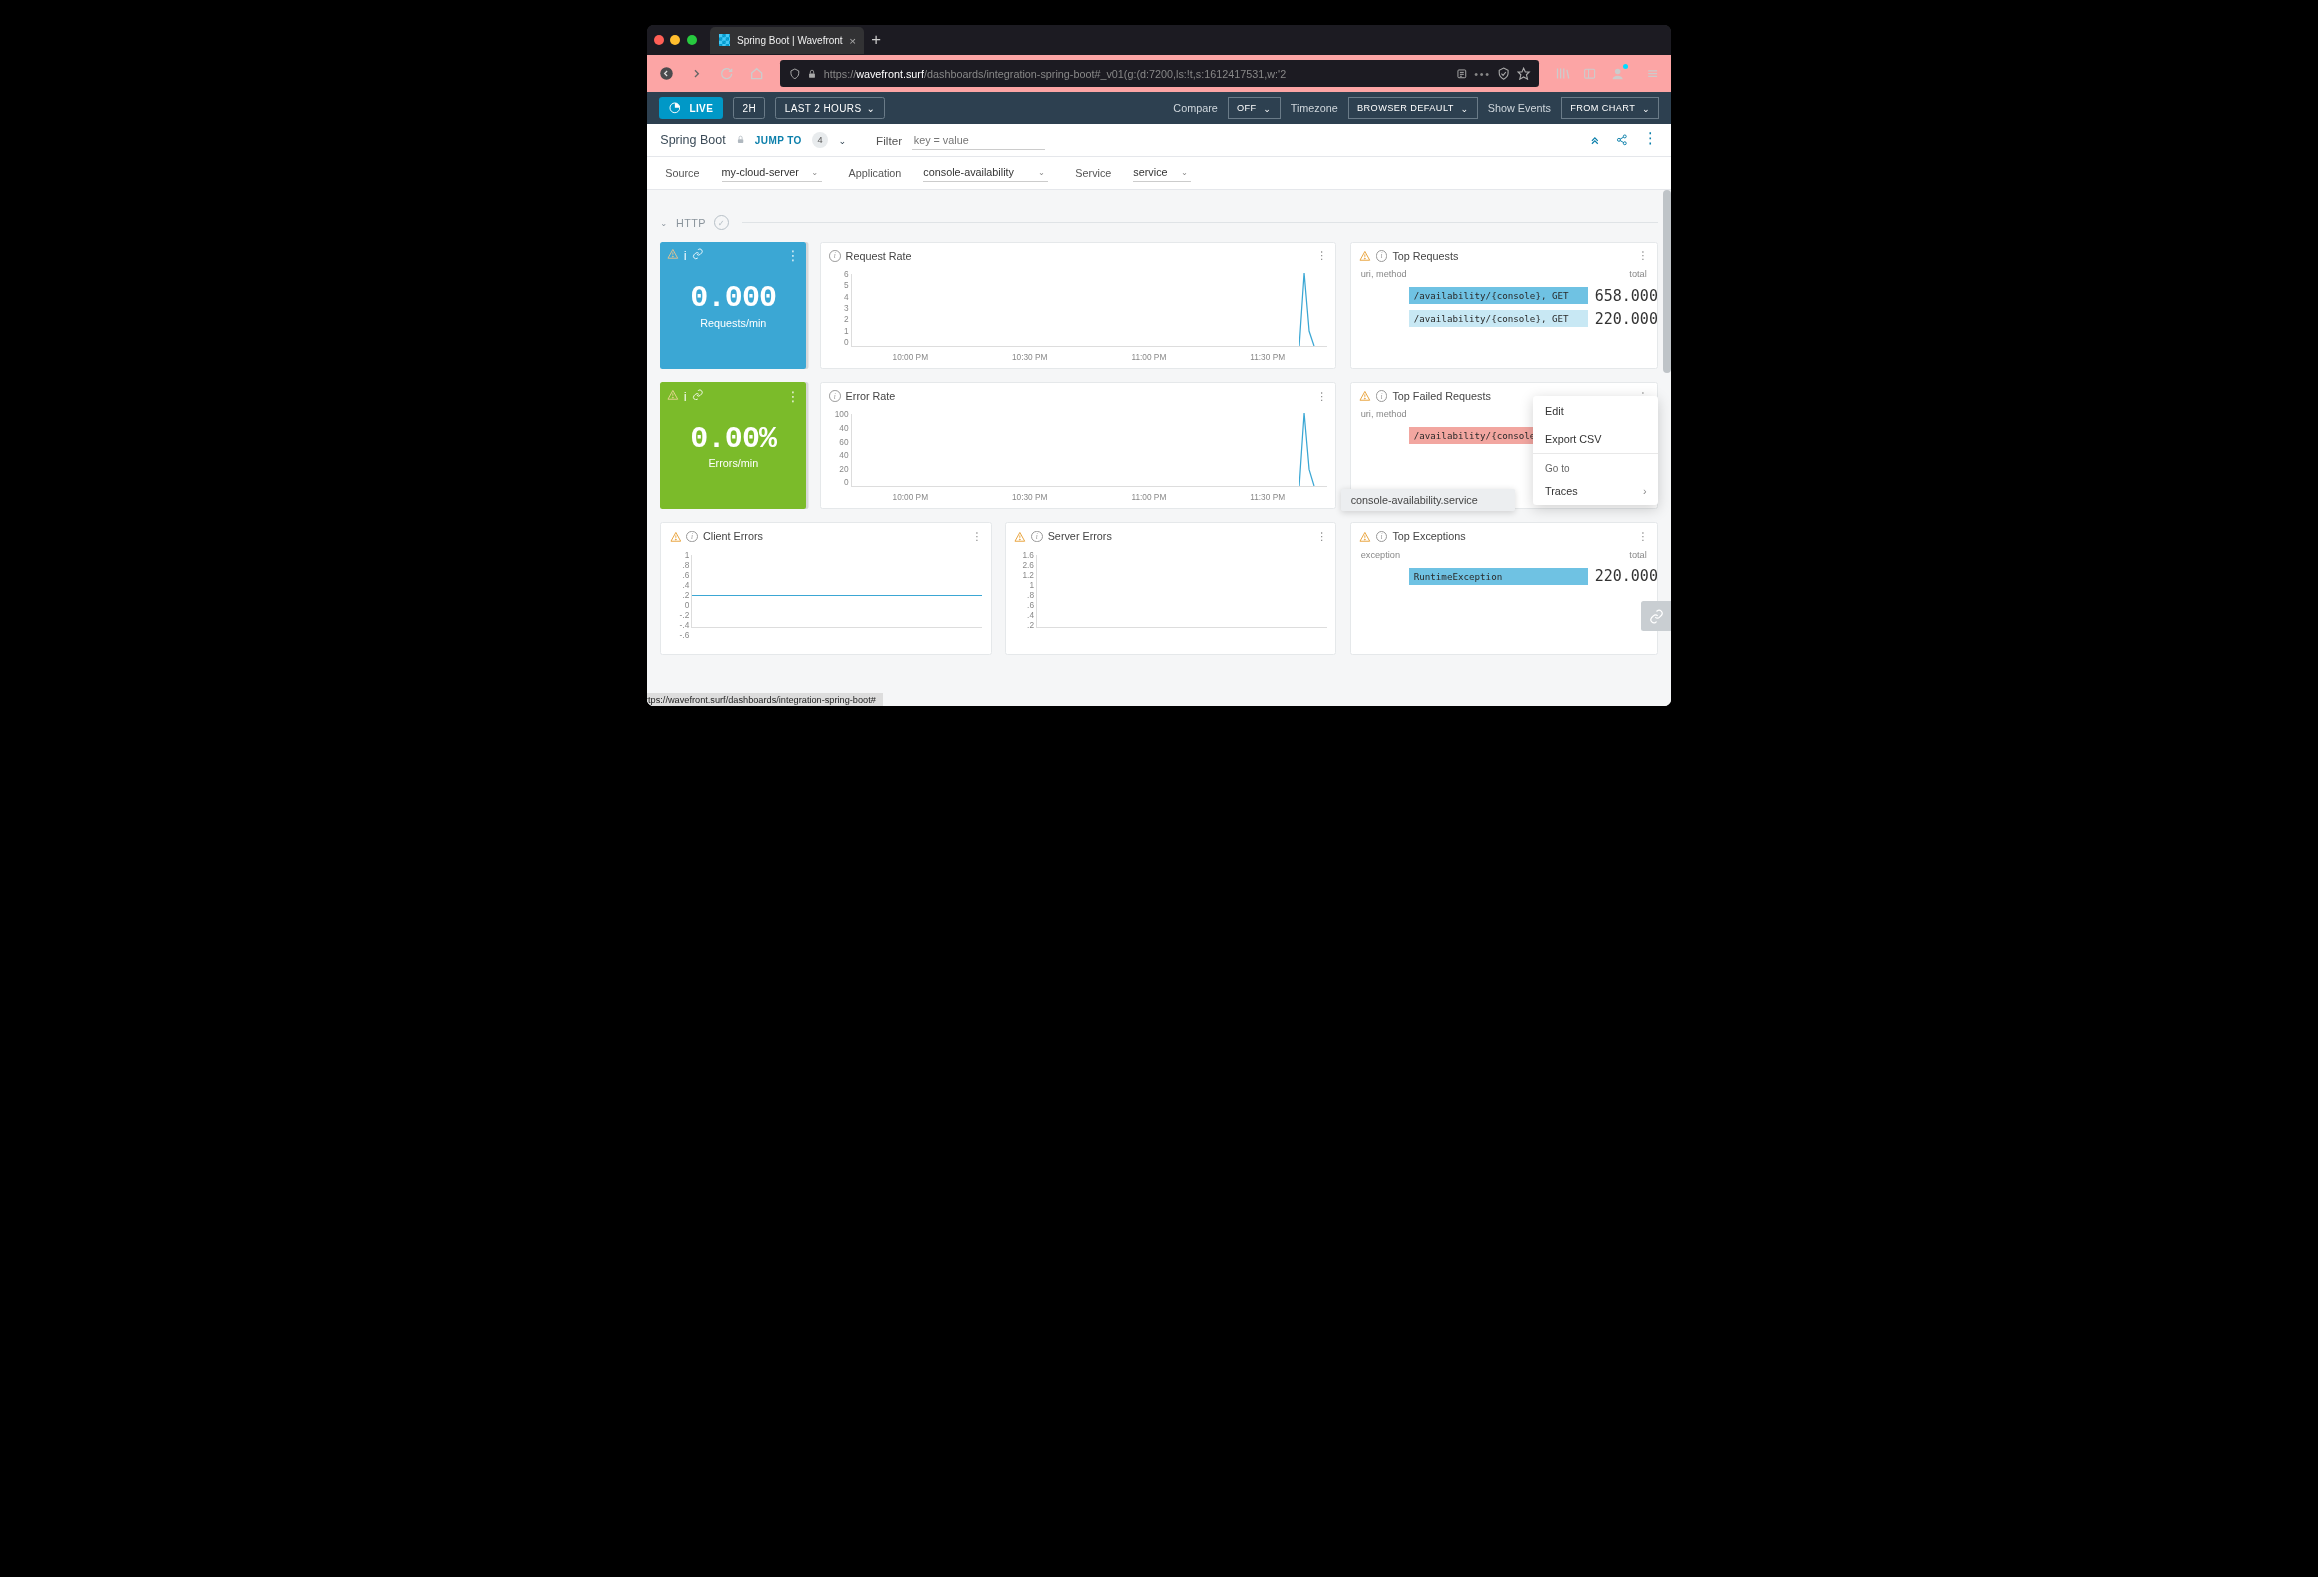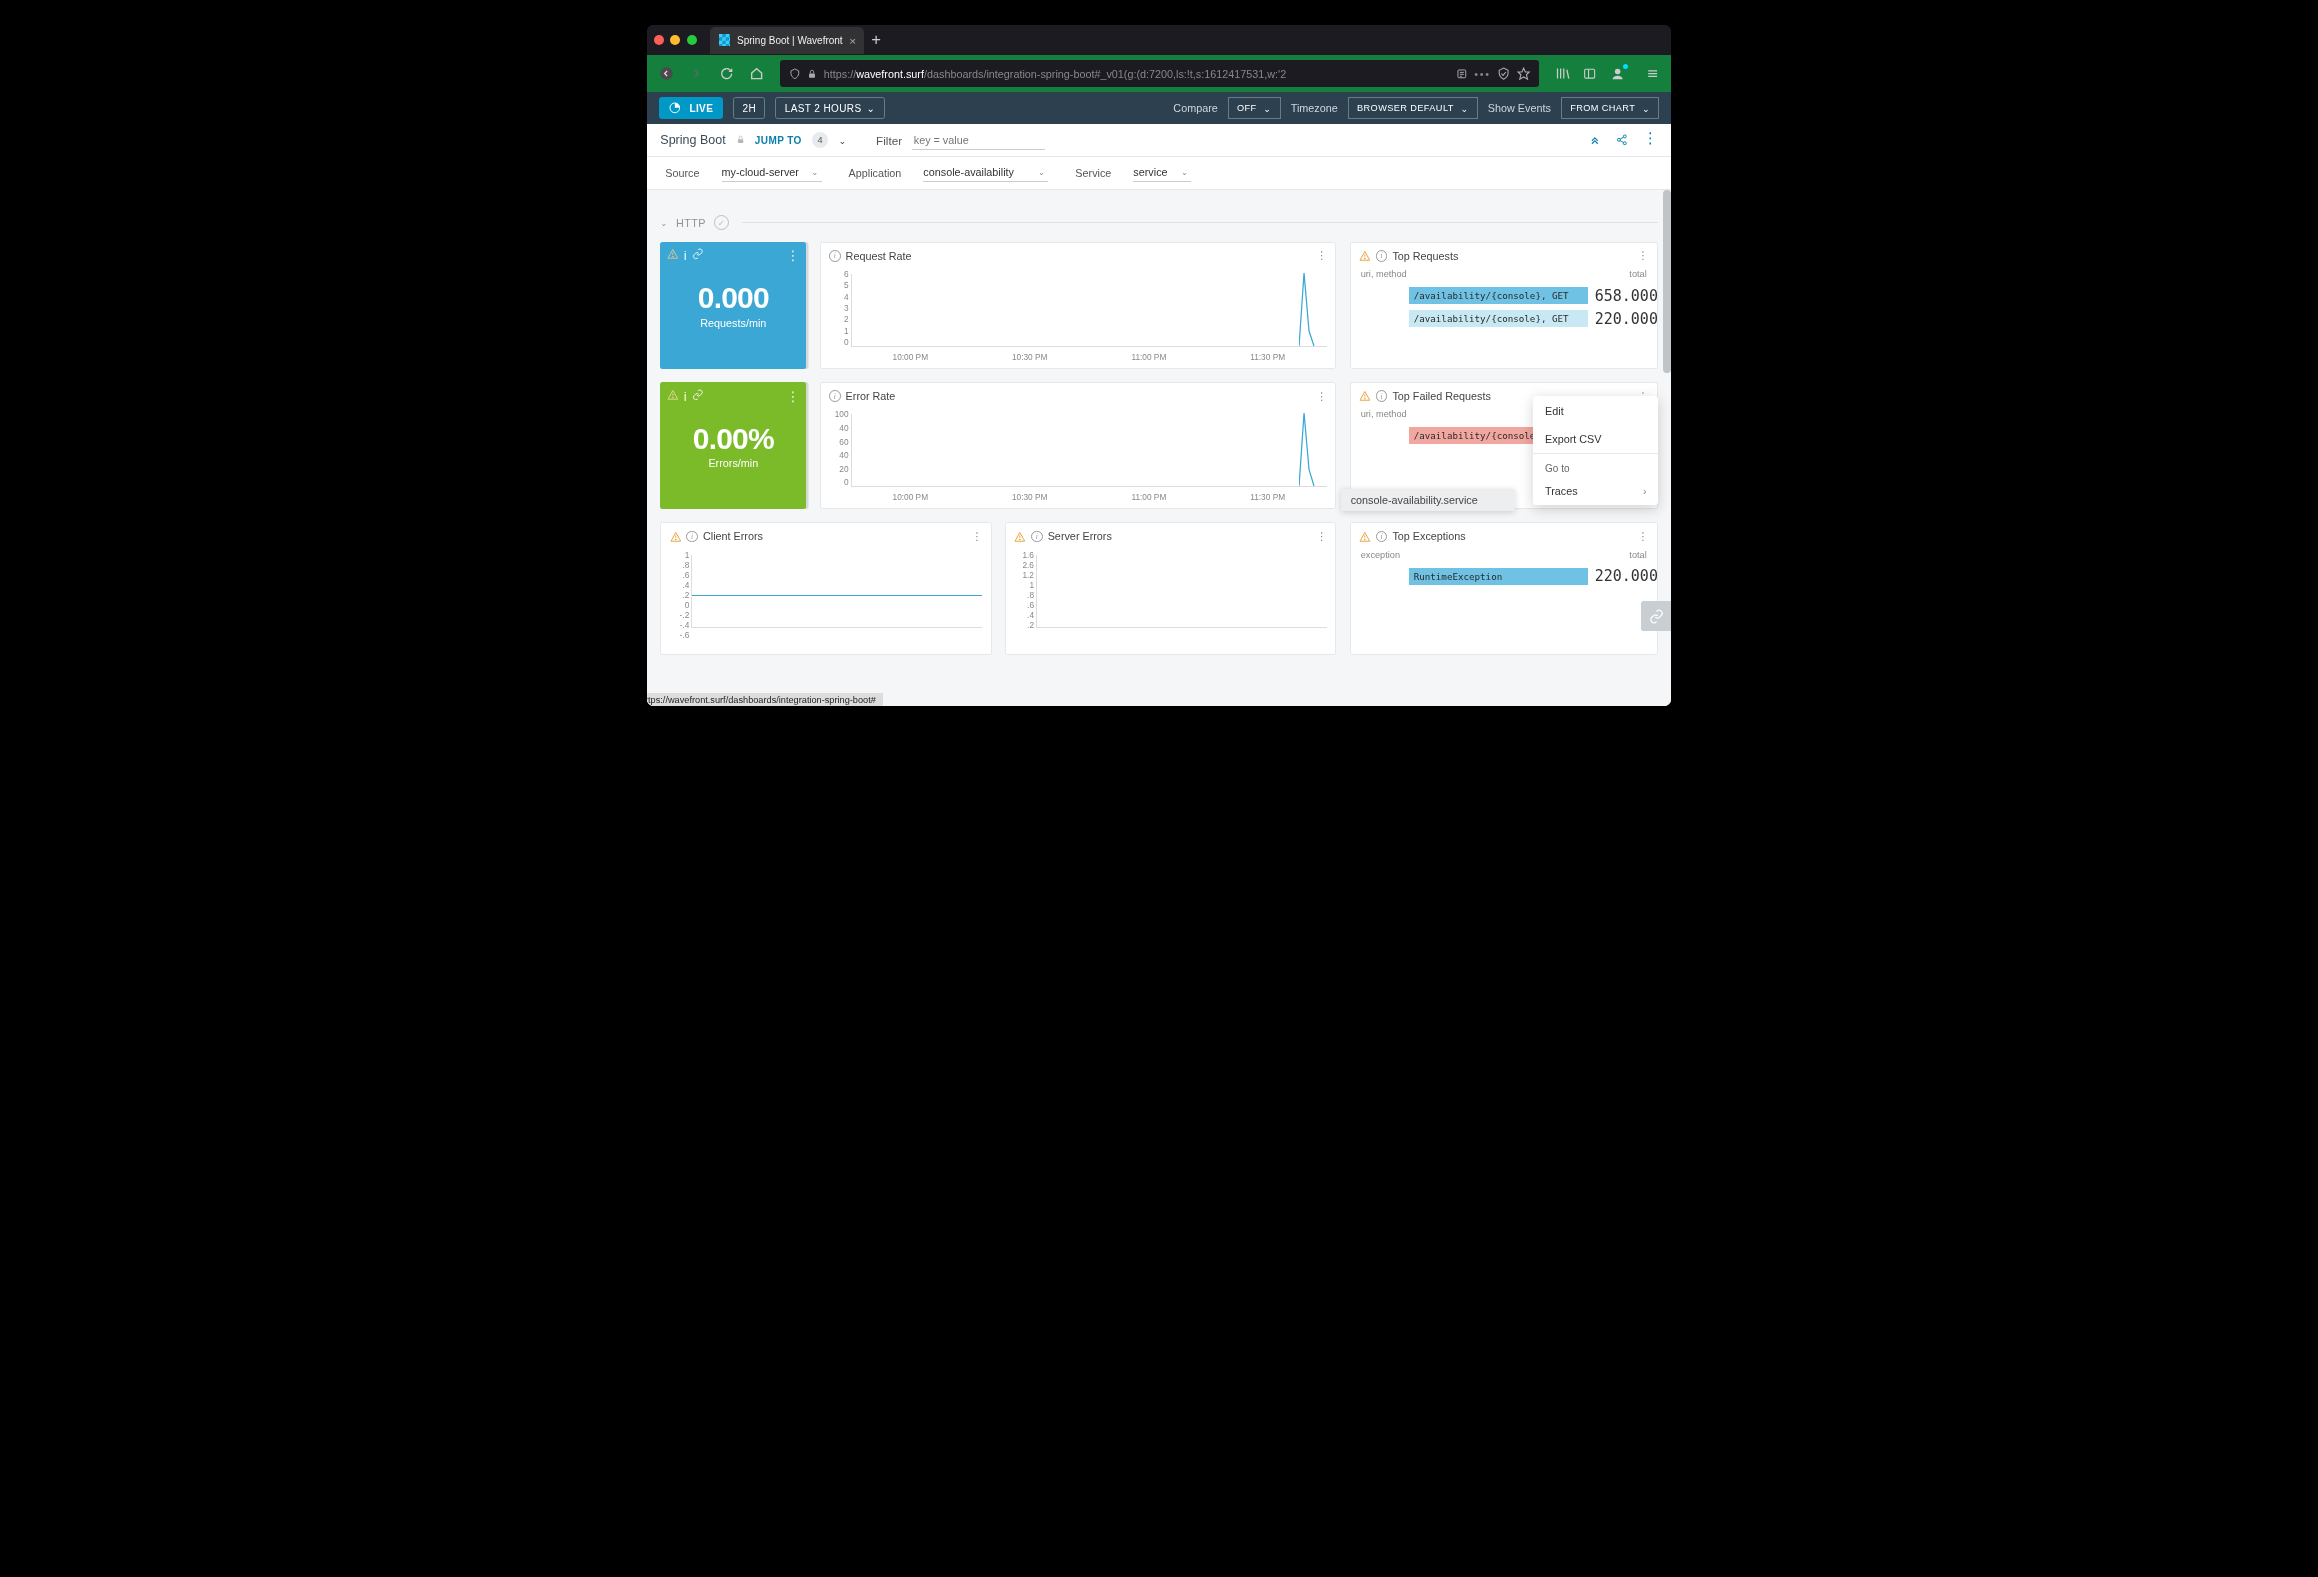"https://wavefront.surf/dashboards/integration-spring-boot#_v01(g" .nav-bar { background: #15803d -> #fca5a5 }
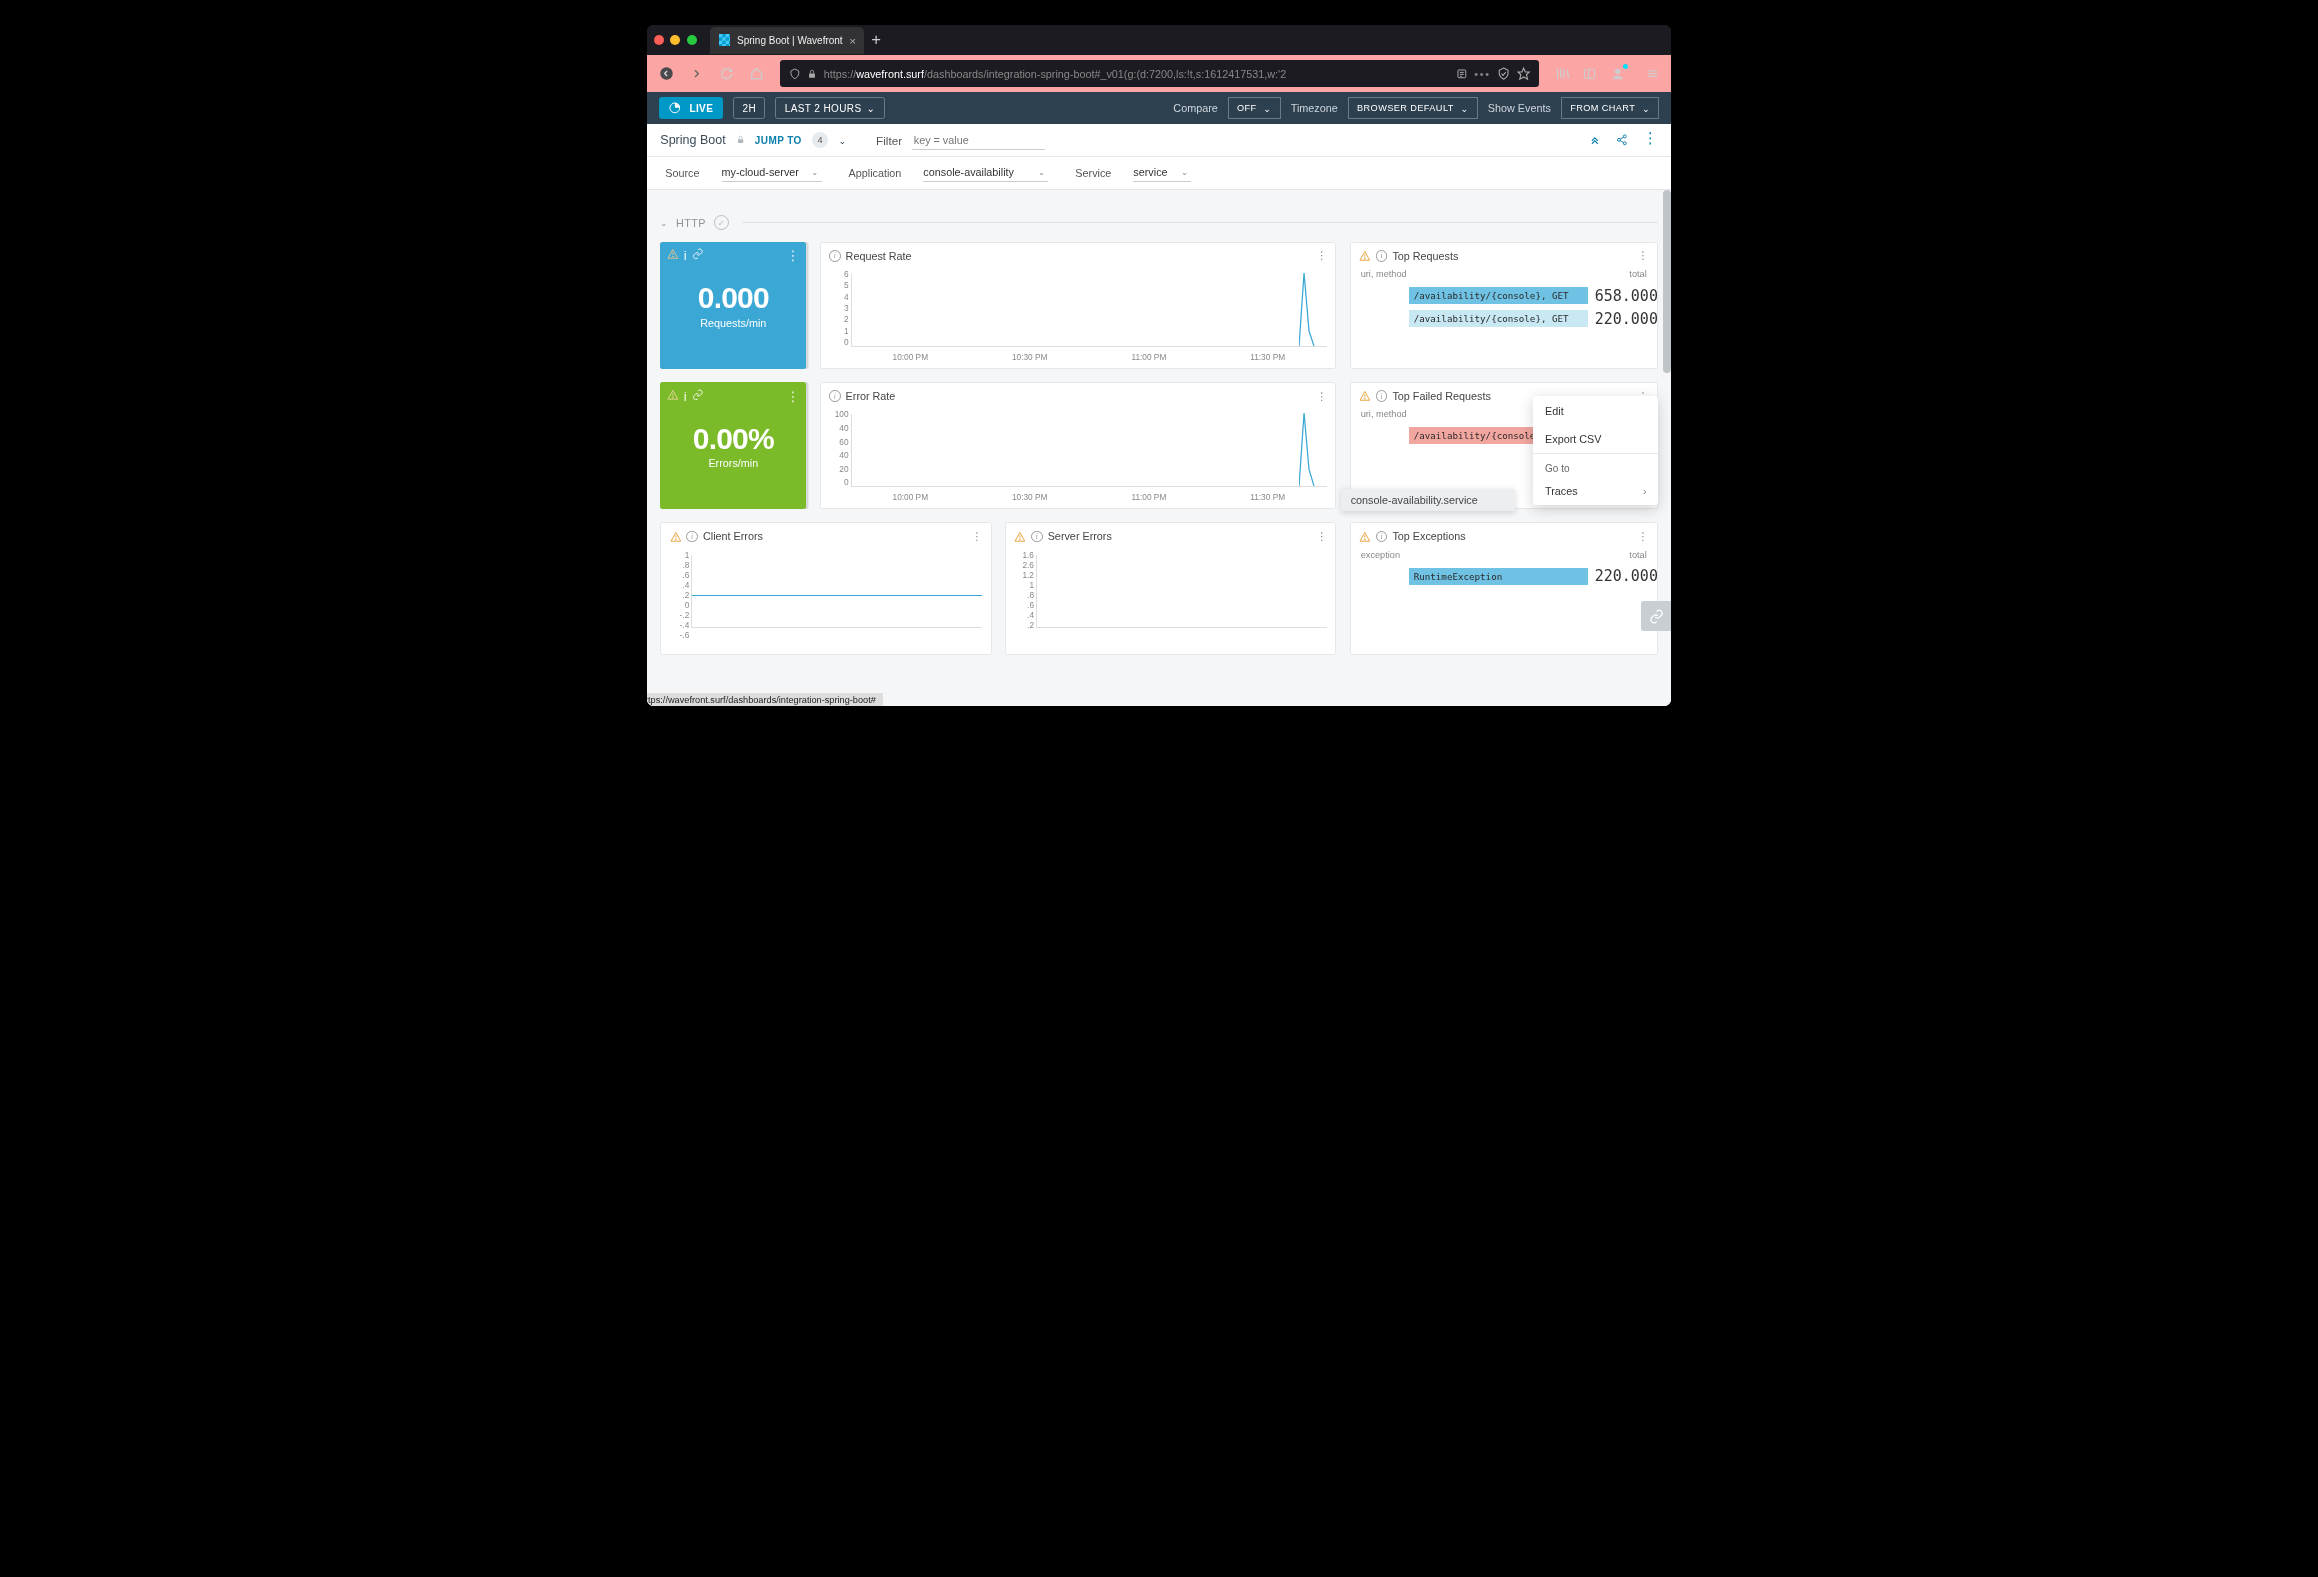"0.000" .stat-card .big { font-family: none -> Liberation Mono, monospace }
